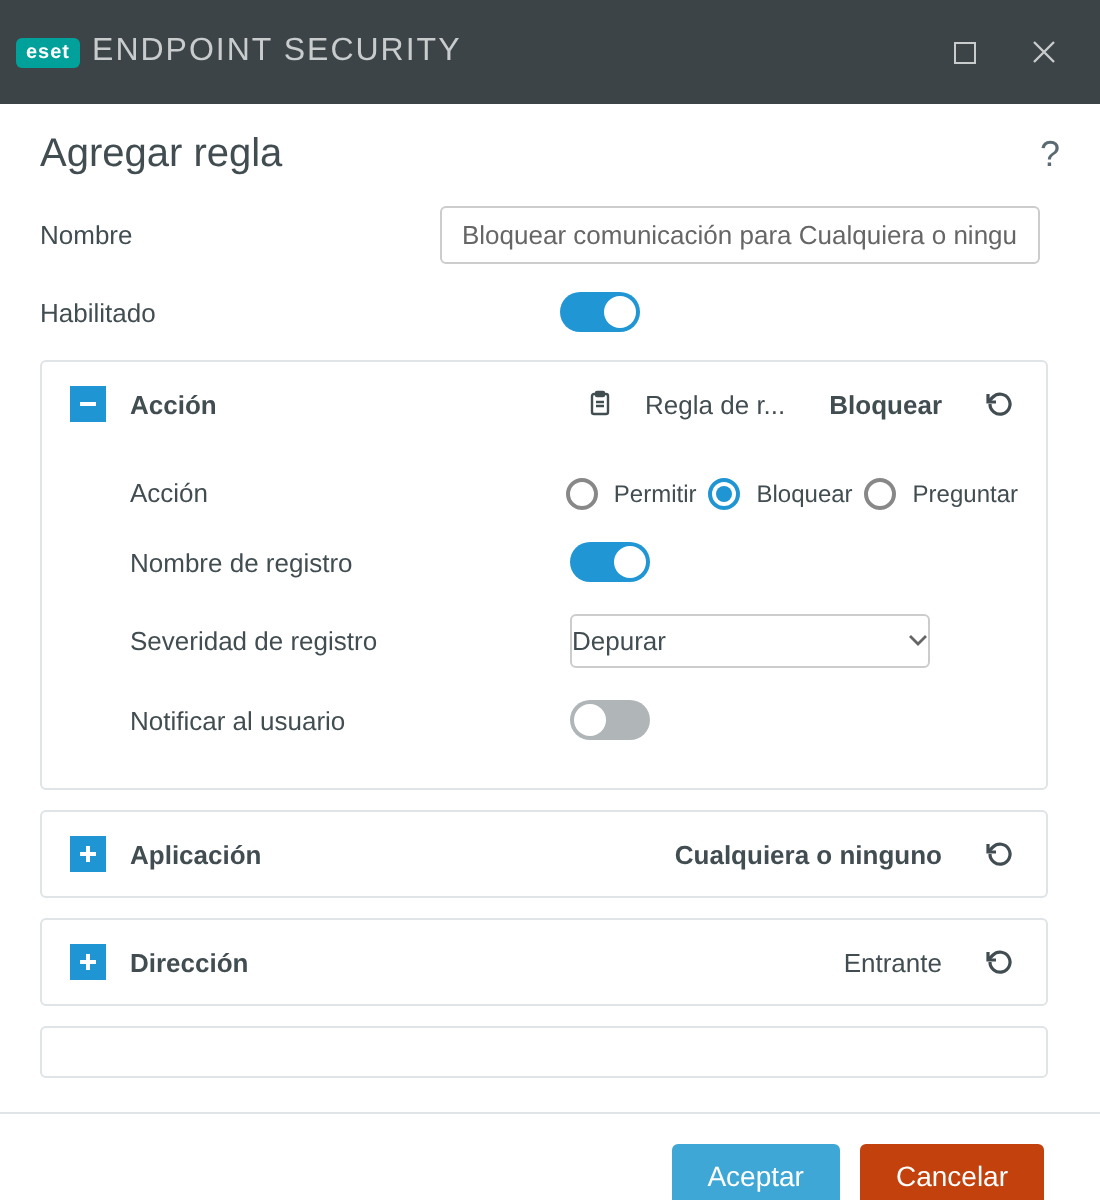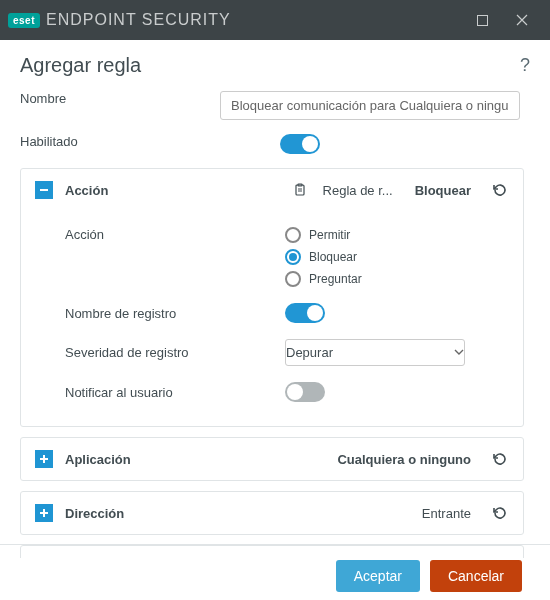"eset" .titlebar { height: 40px -> 52px }
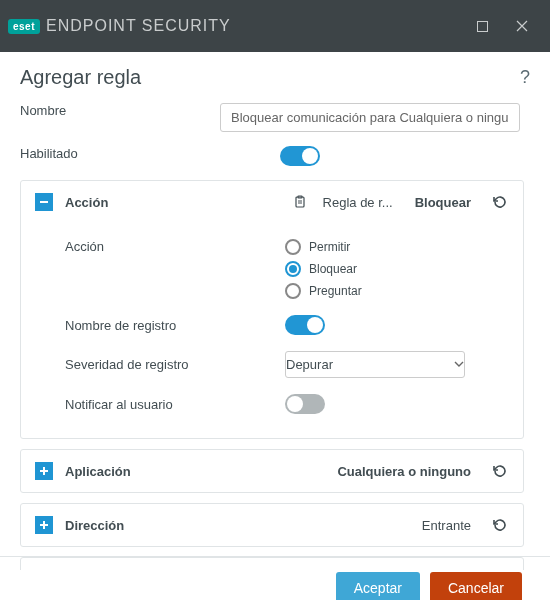"Nombre" .field-row { align-items: flex-start -> center }
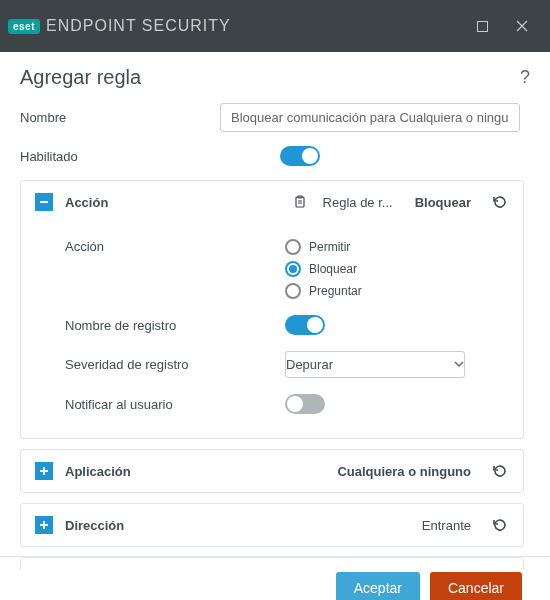"Permitir" .radio-group { flex-direction: column -> row }
